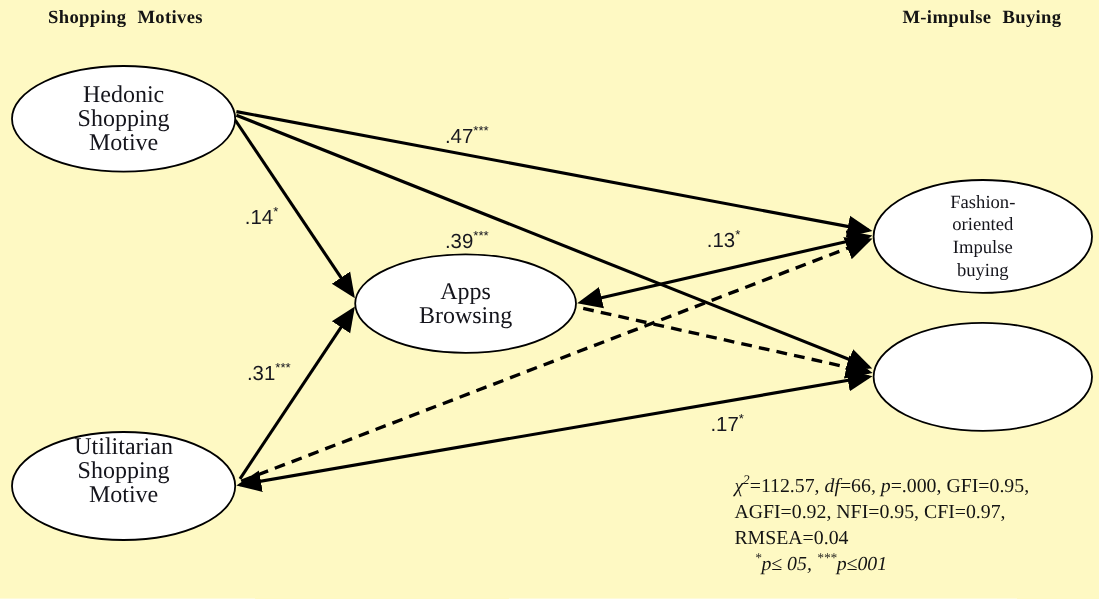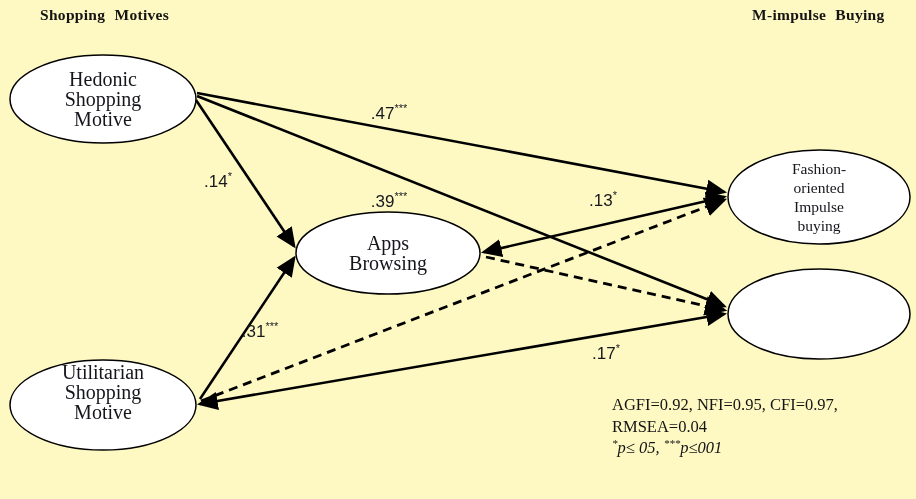".31***" div.coef { margin-left: 36px -> none; top: 332px -> 312px }
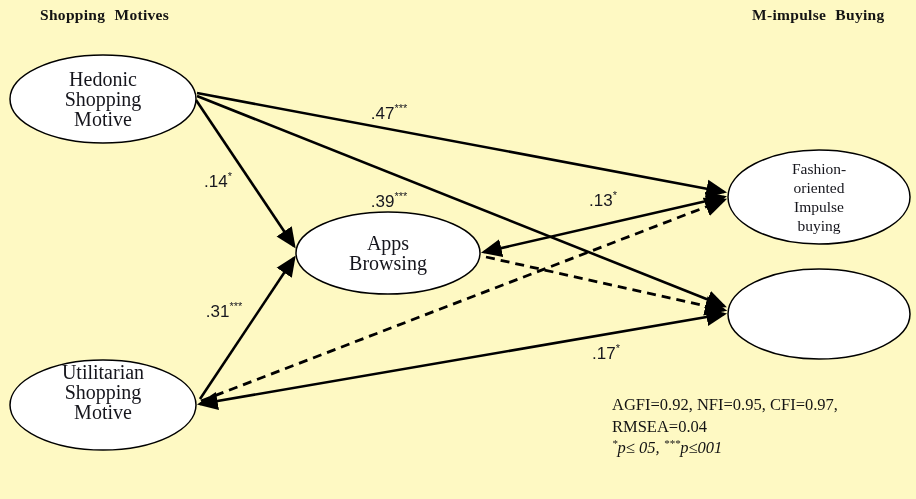"χ2=112.57, df=66, p=.000, GFI=0.95," div { html: none -> <div><i><span>χ</span><sup>2</sup></i><span>=112.57, </span><i>df</i><span>=66, </span><i>p</i><span>=.000, GFI=0.95,</span></div> }
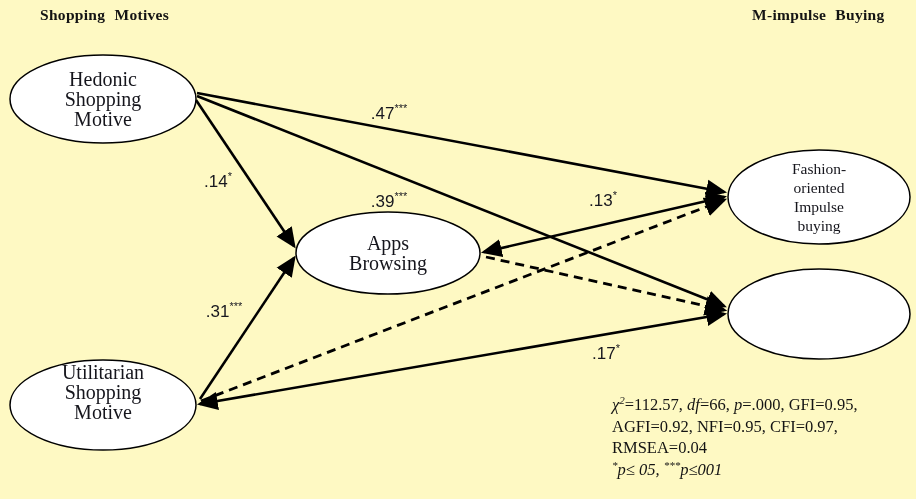"*p≤ 05, ***p≤001" .fit-note { margin-left: none -> 17px }
